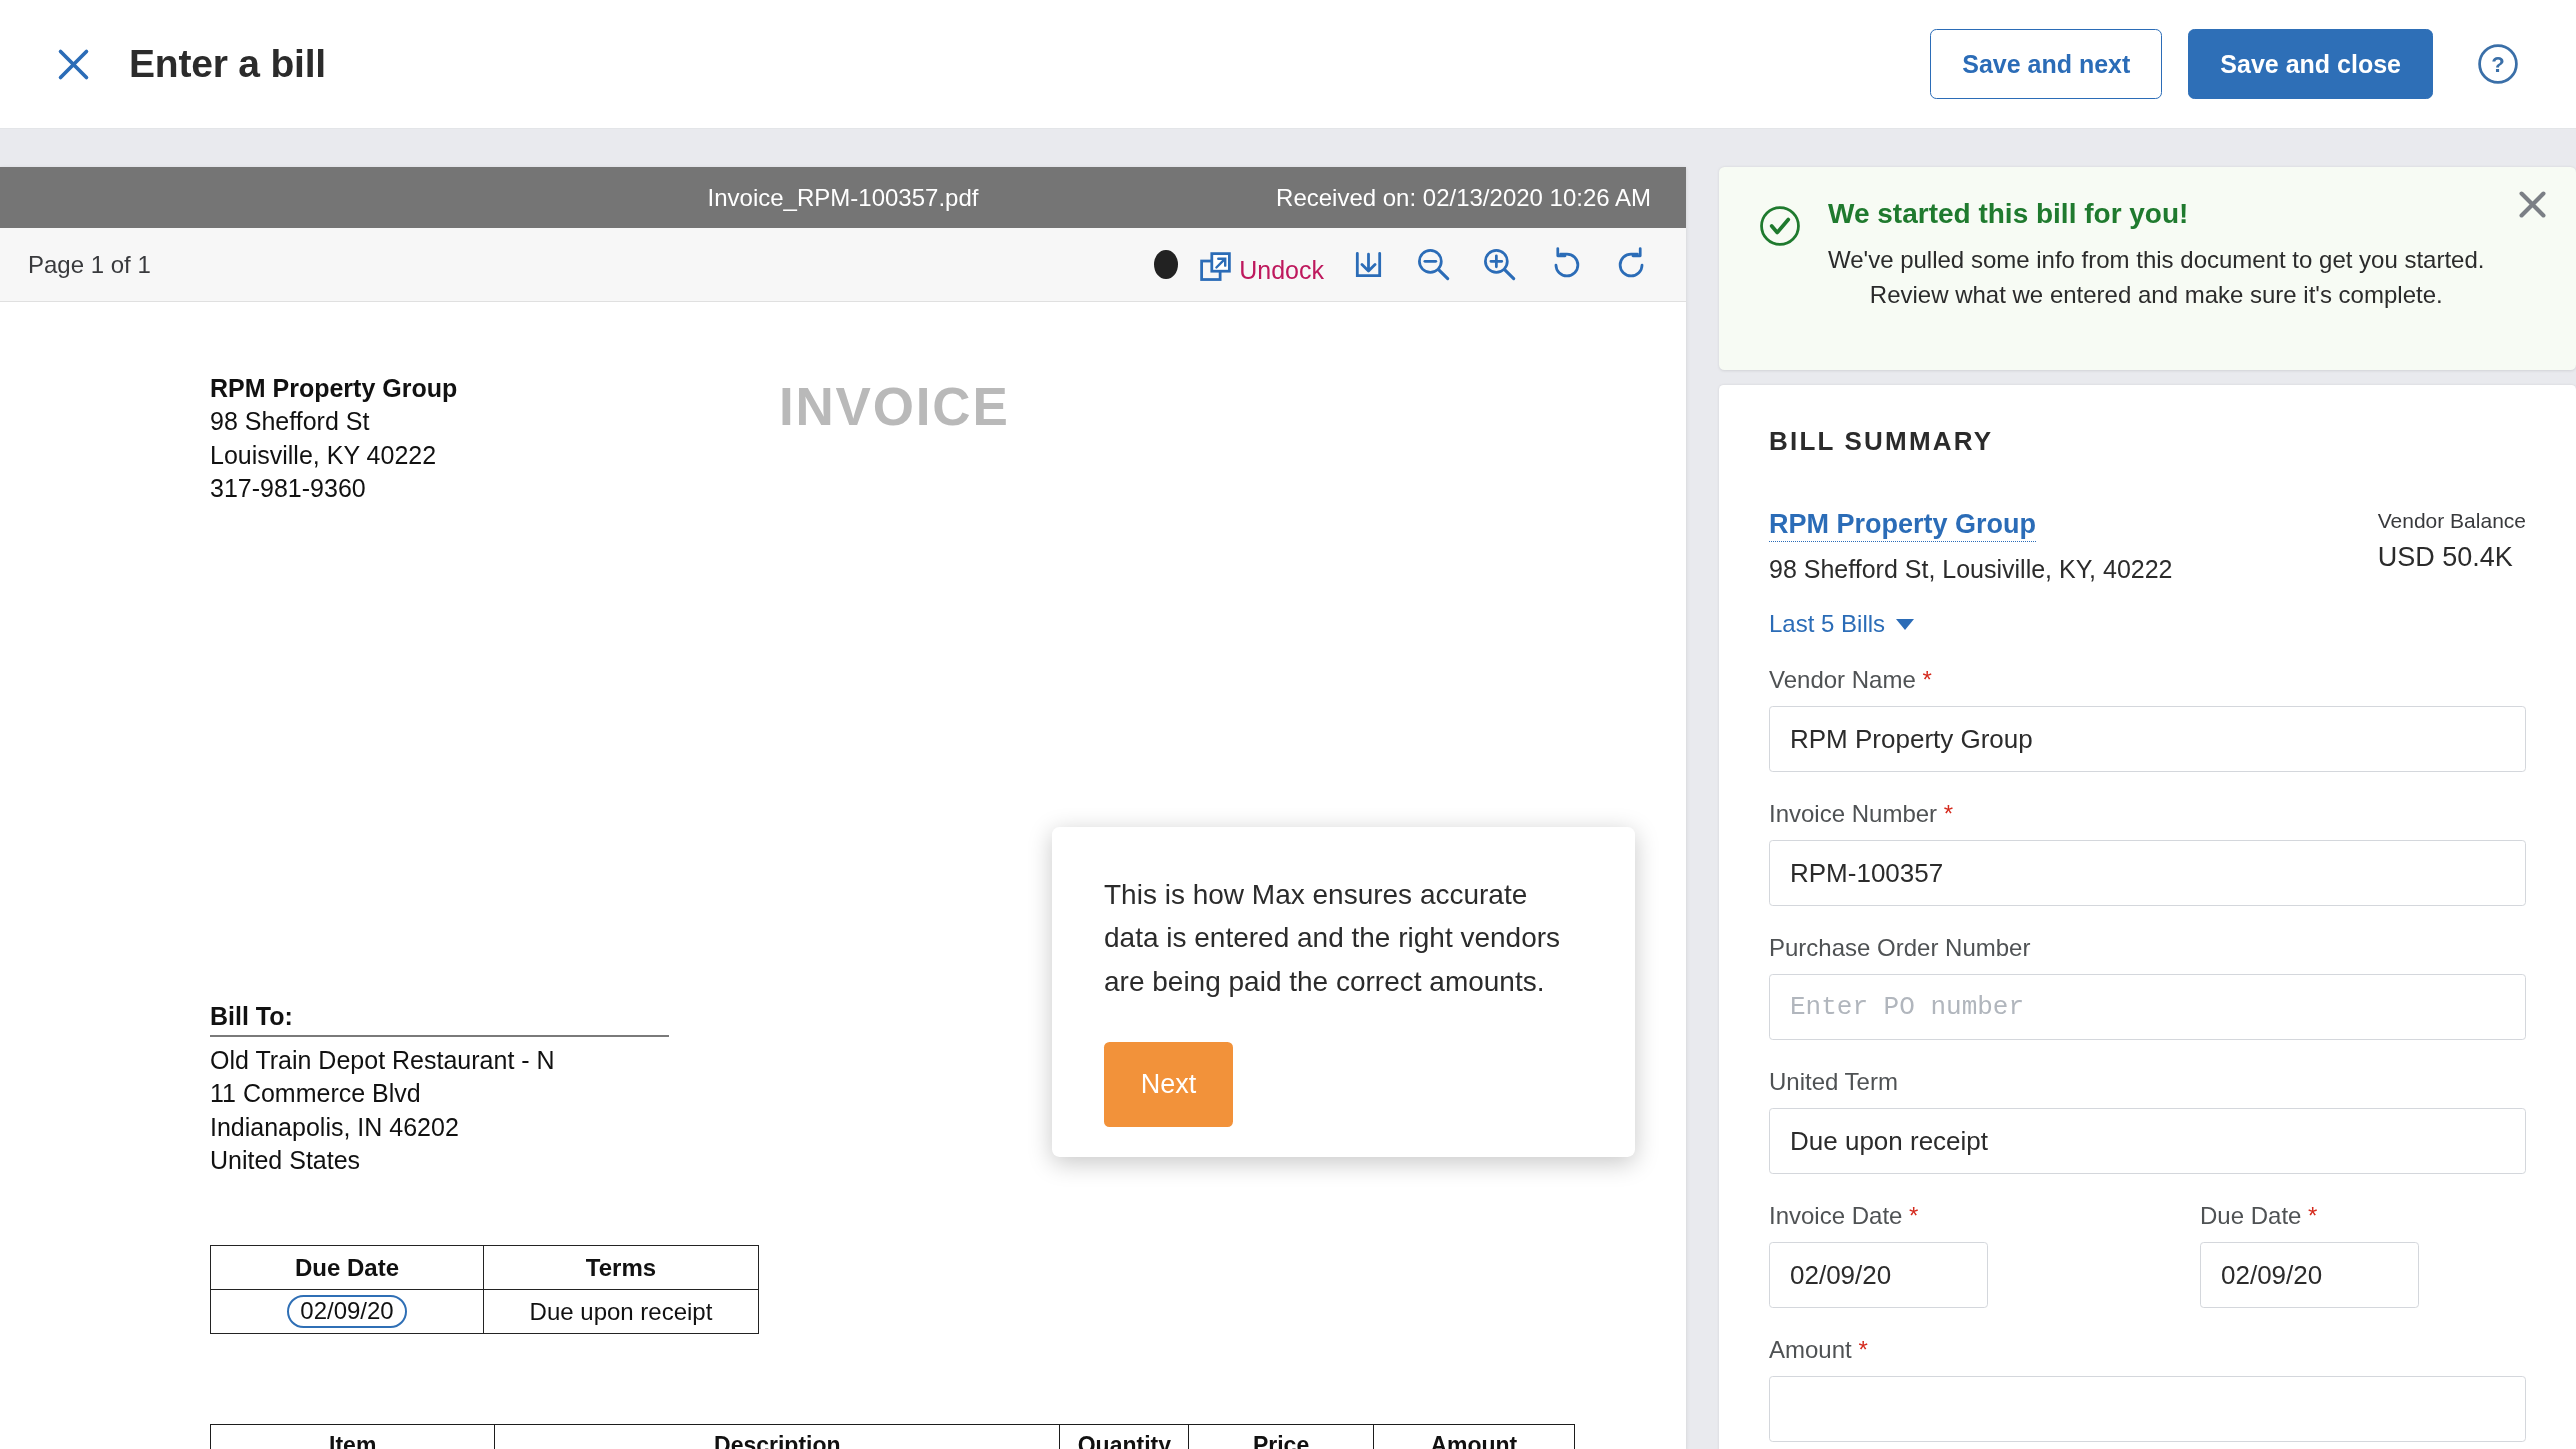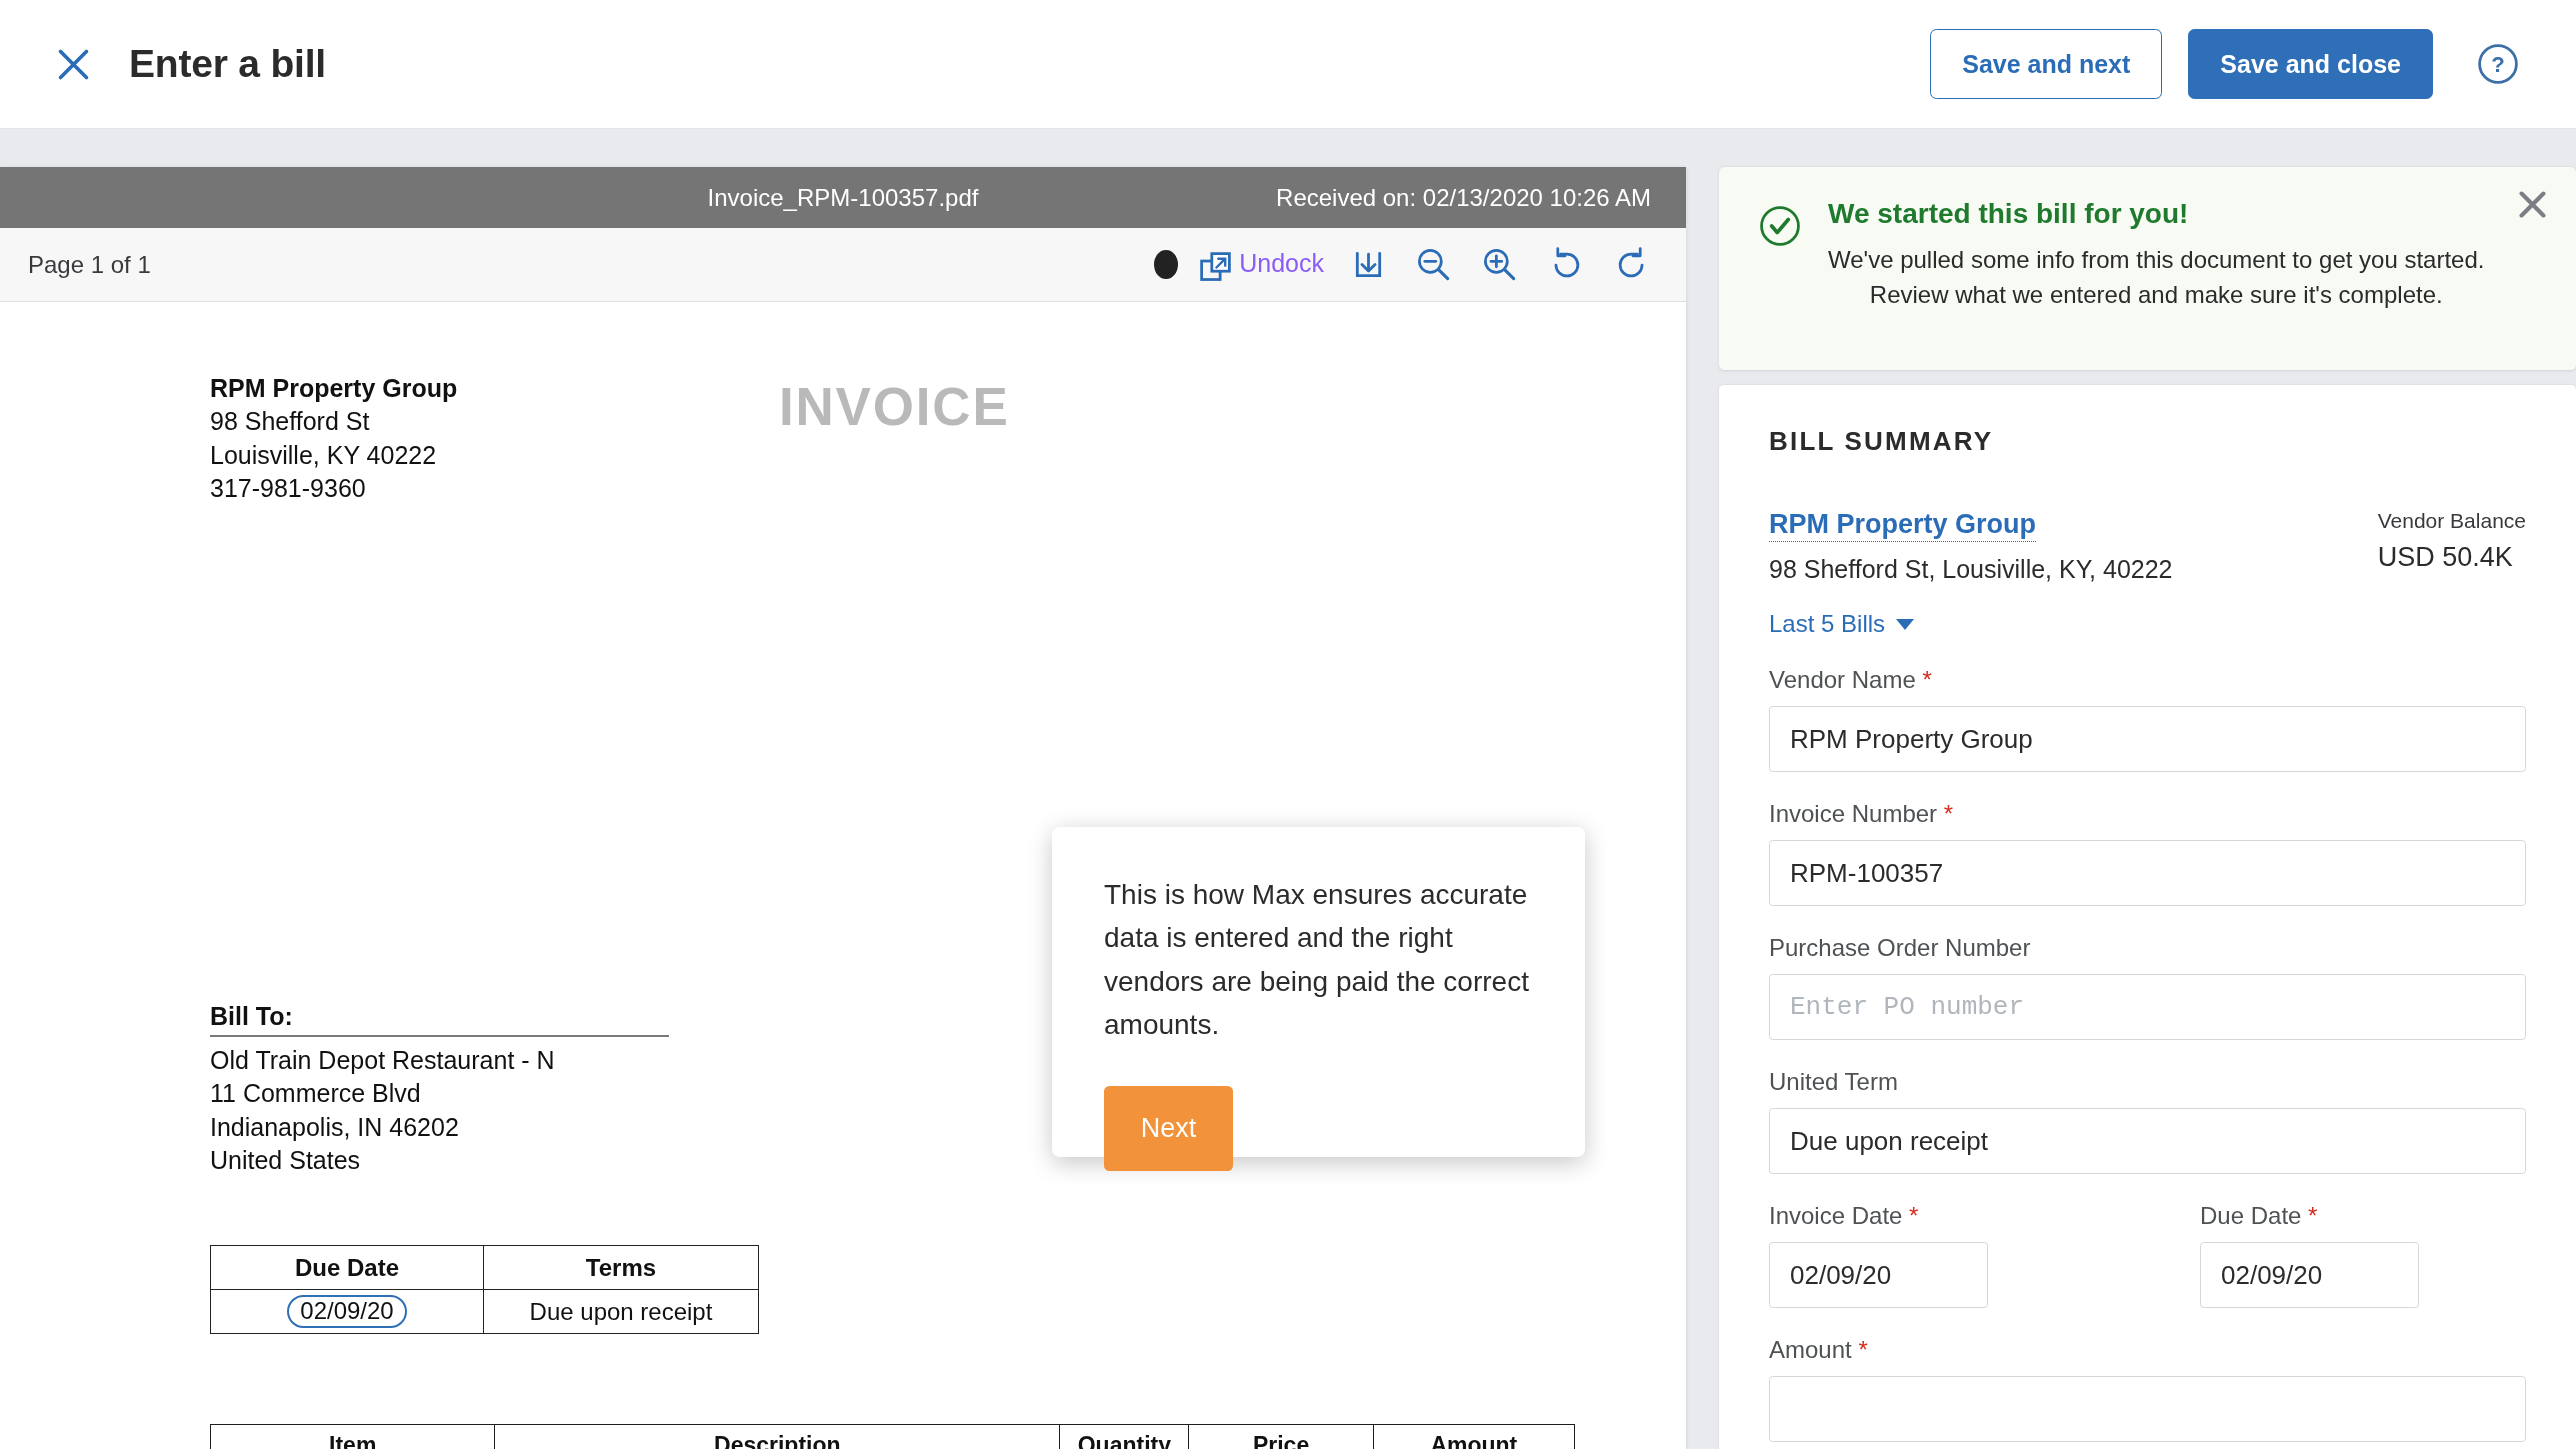"Undock" .undock-group { align-items: flex-start -> center; color: #8b5cf6 -> #be185d }
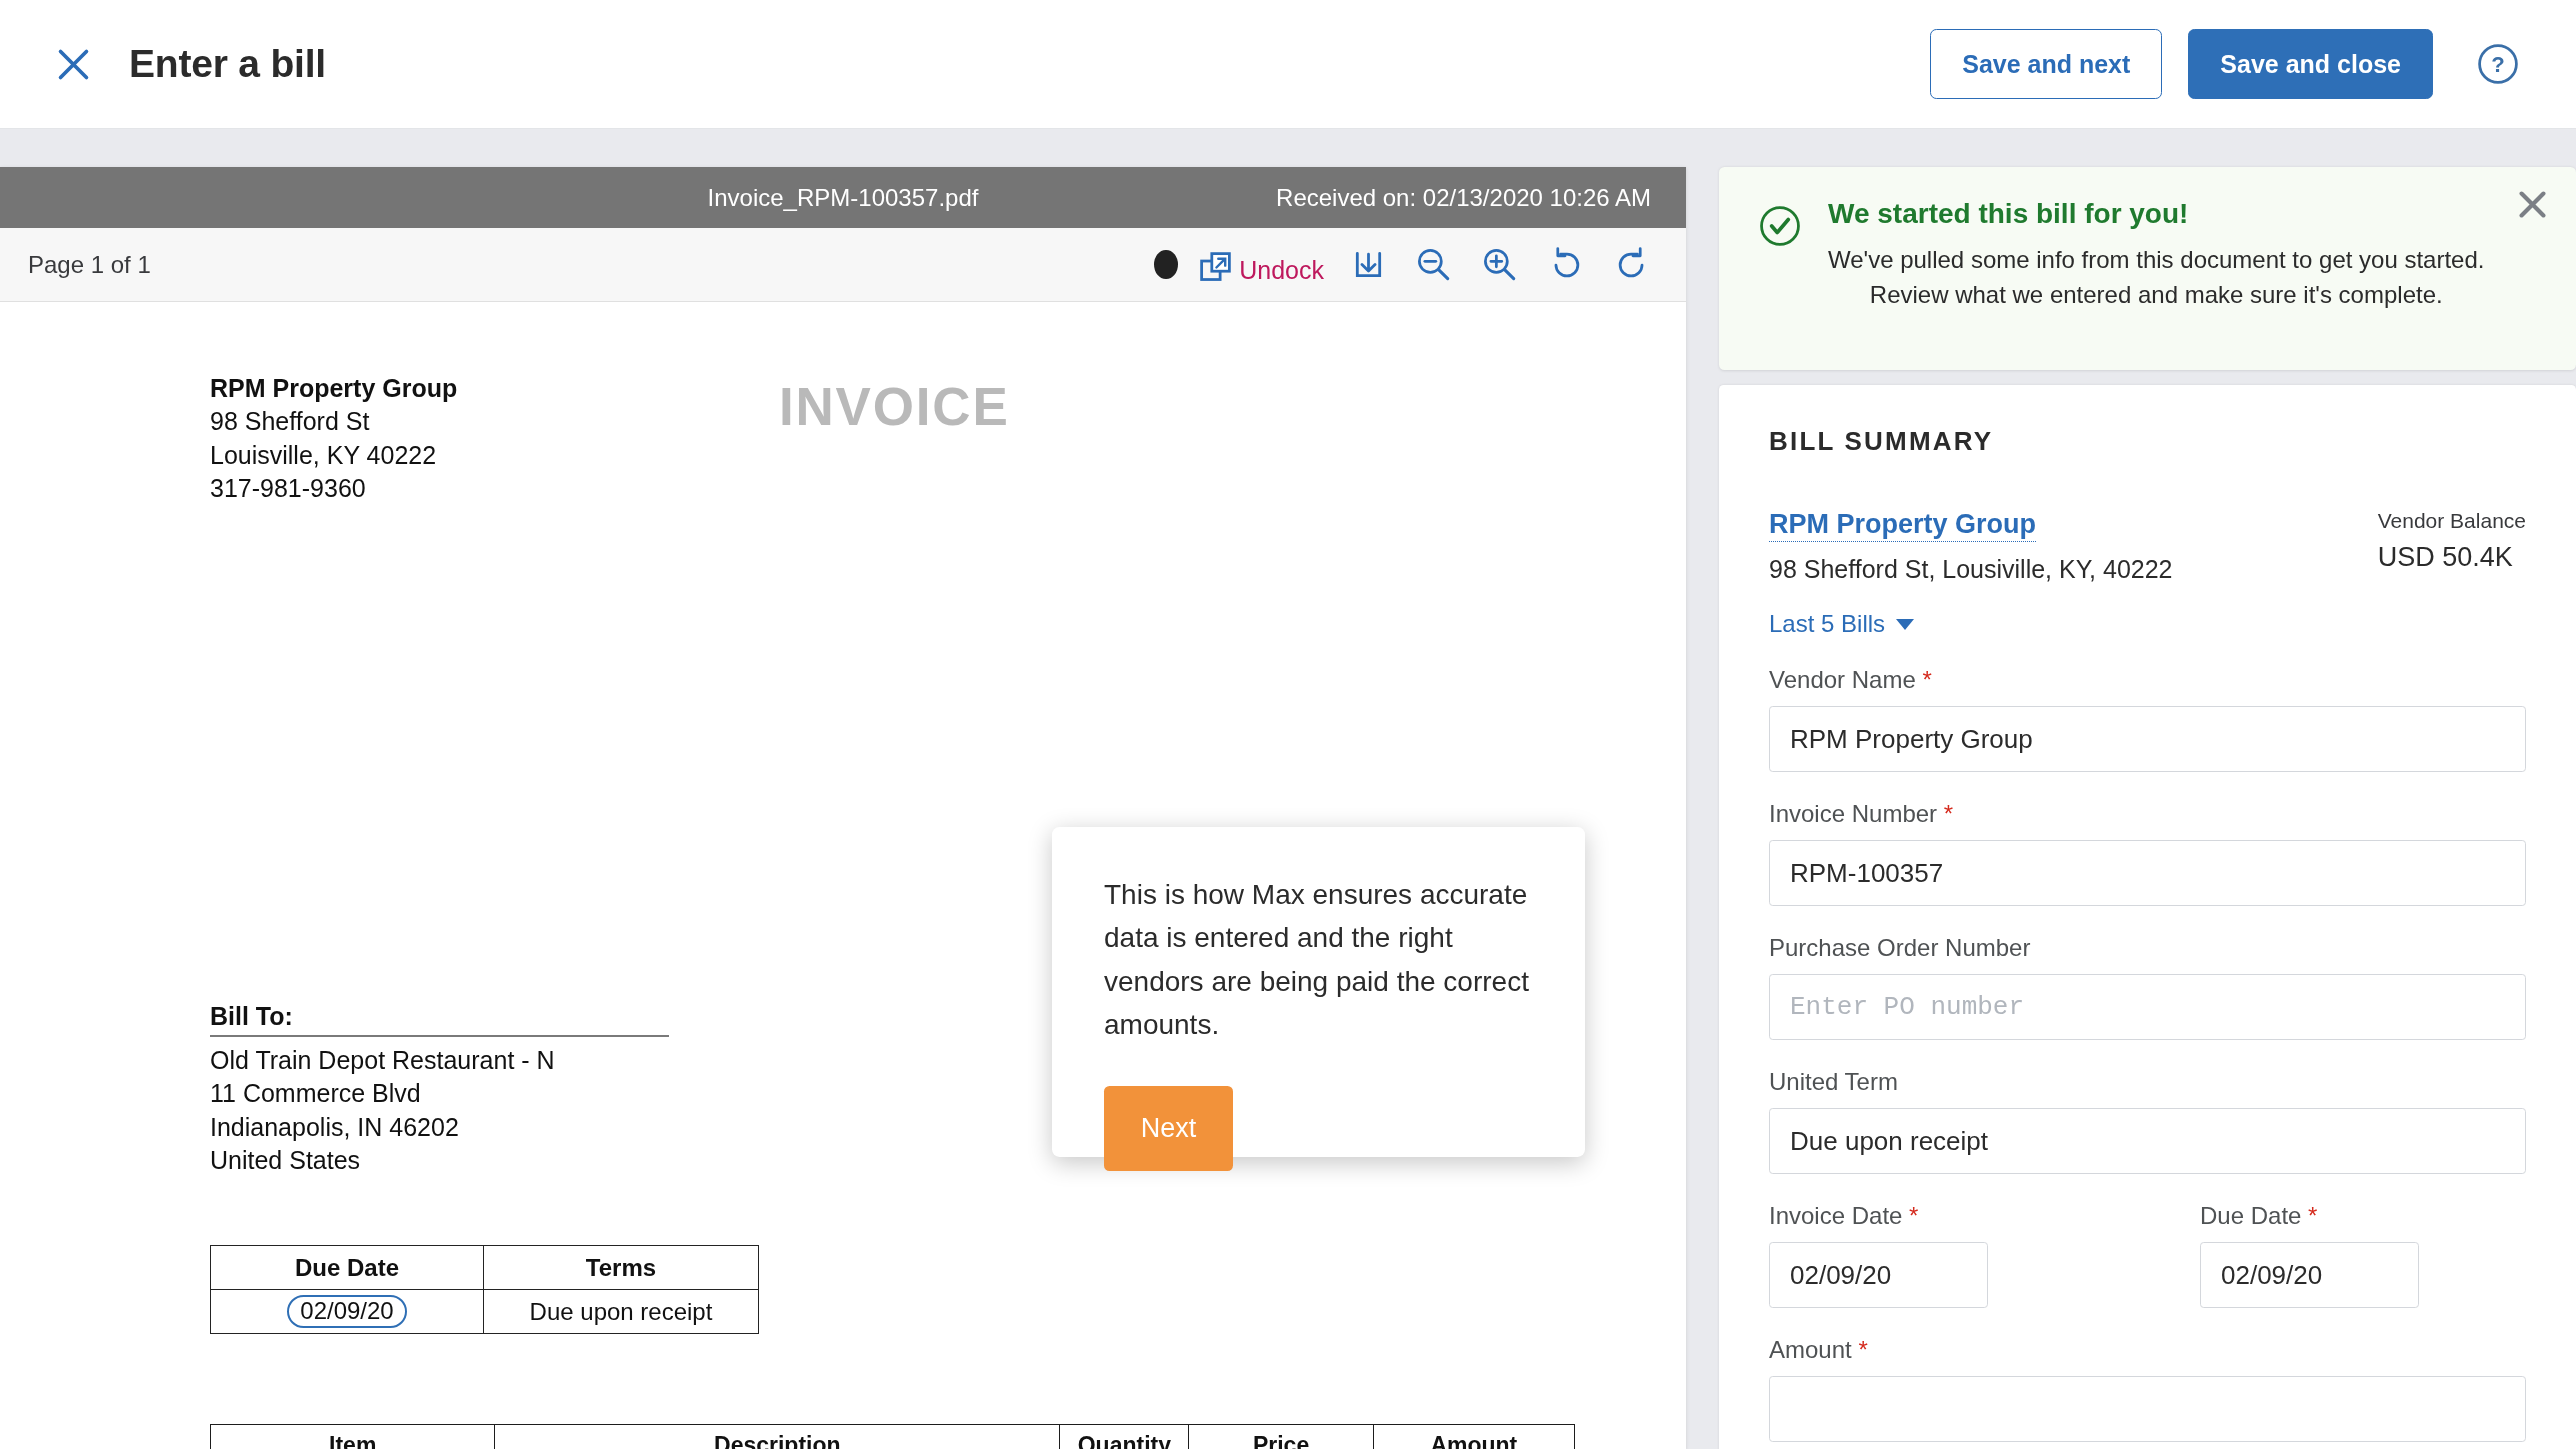"This is how Max ensures" .coach { width: 533px -> 583px }
